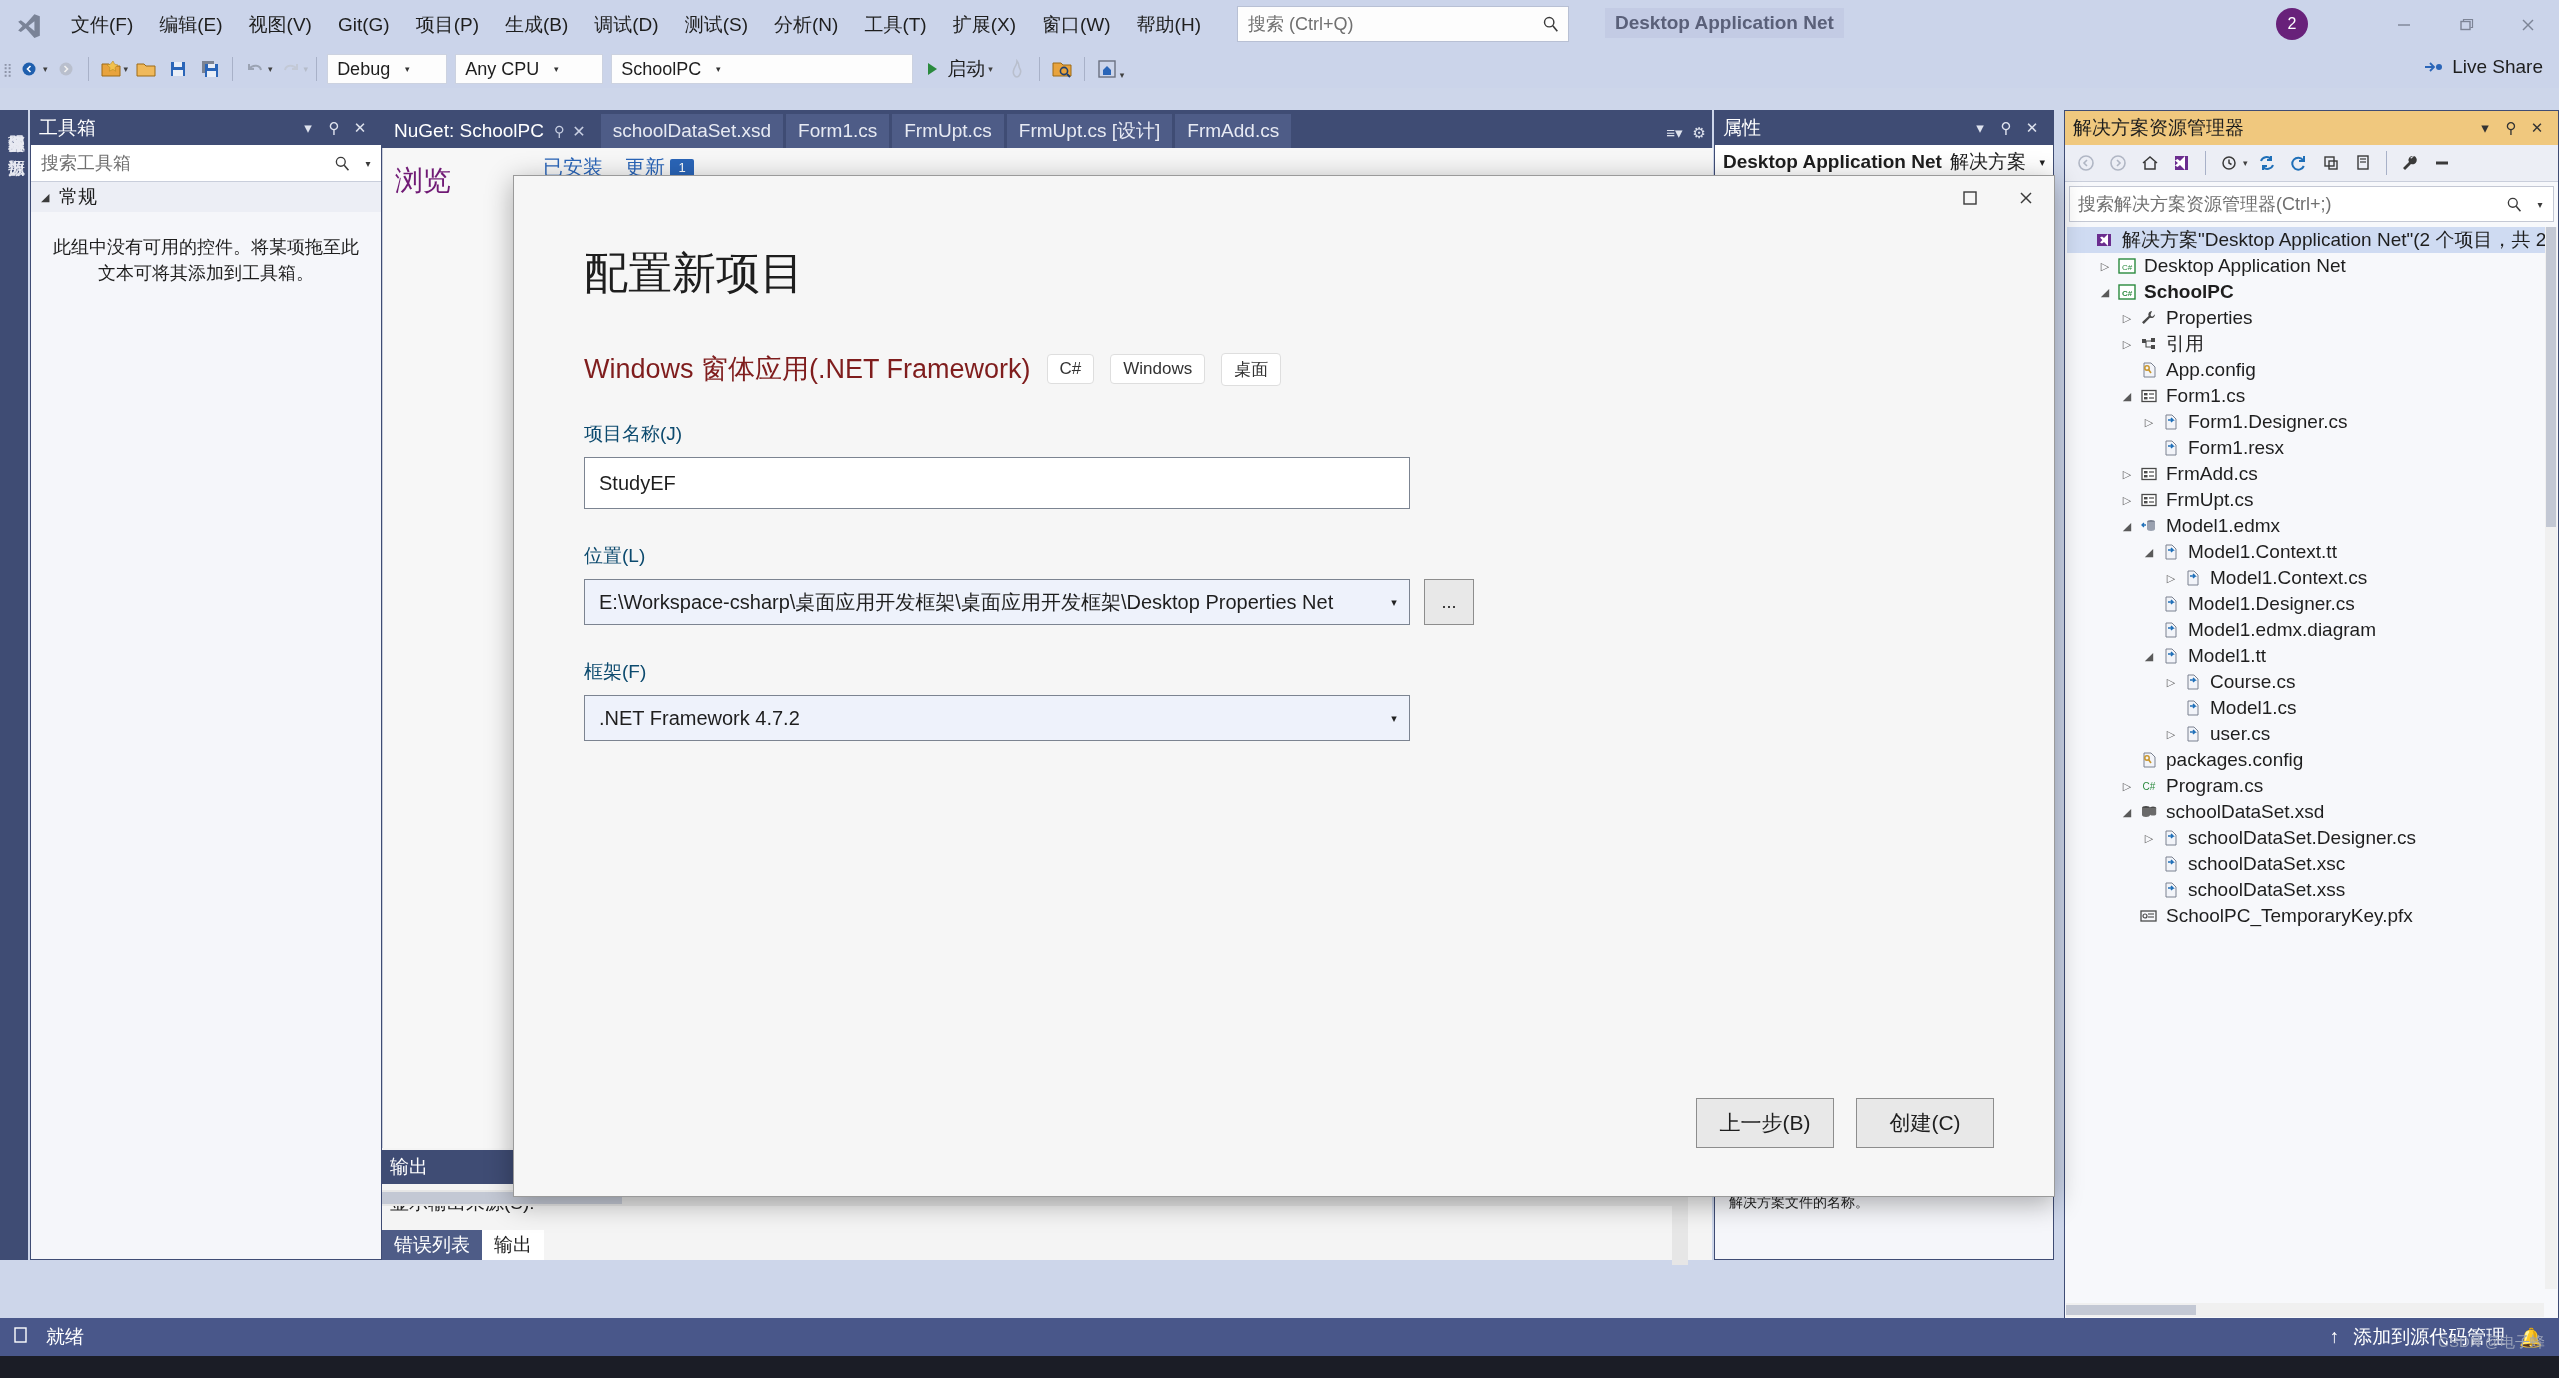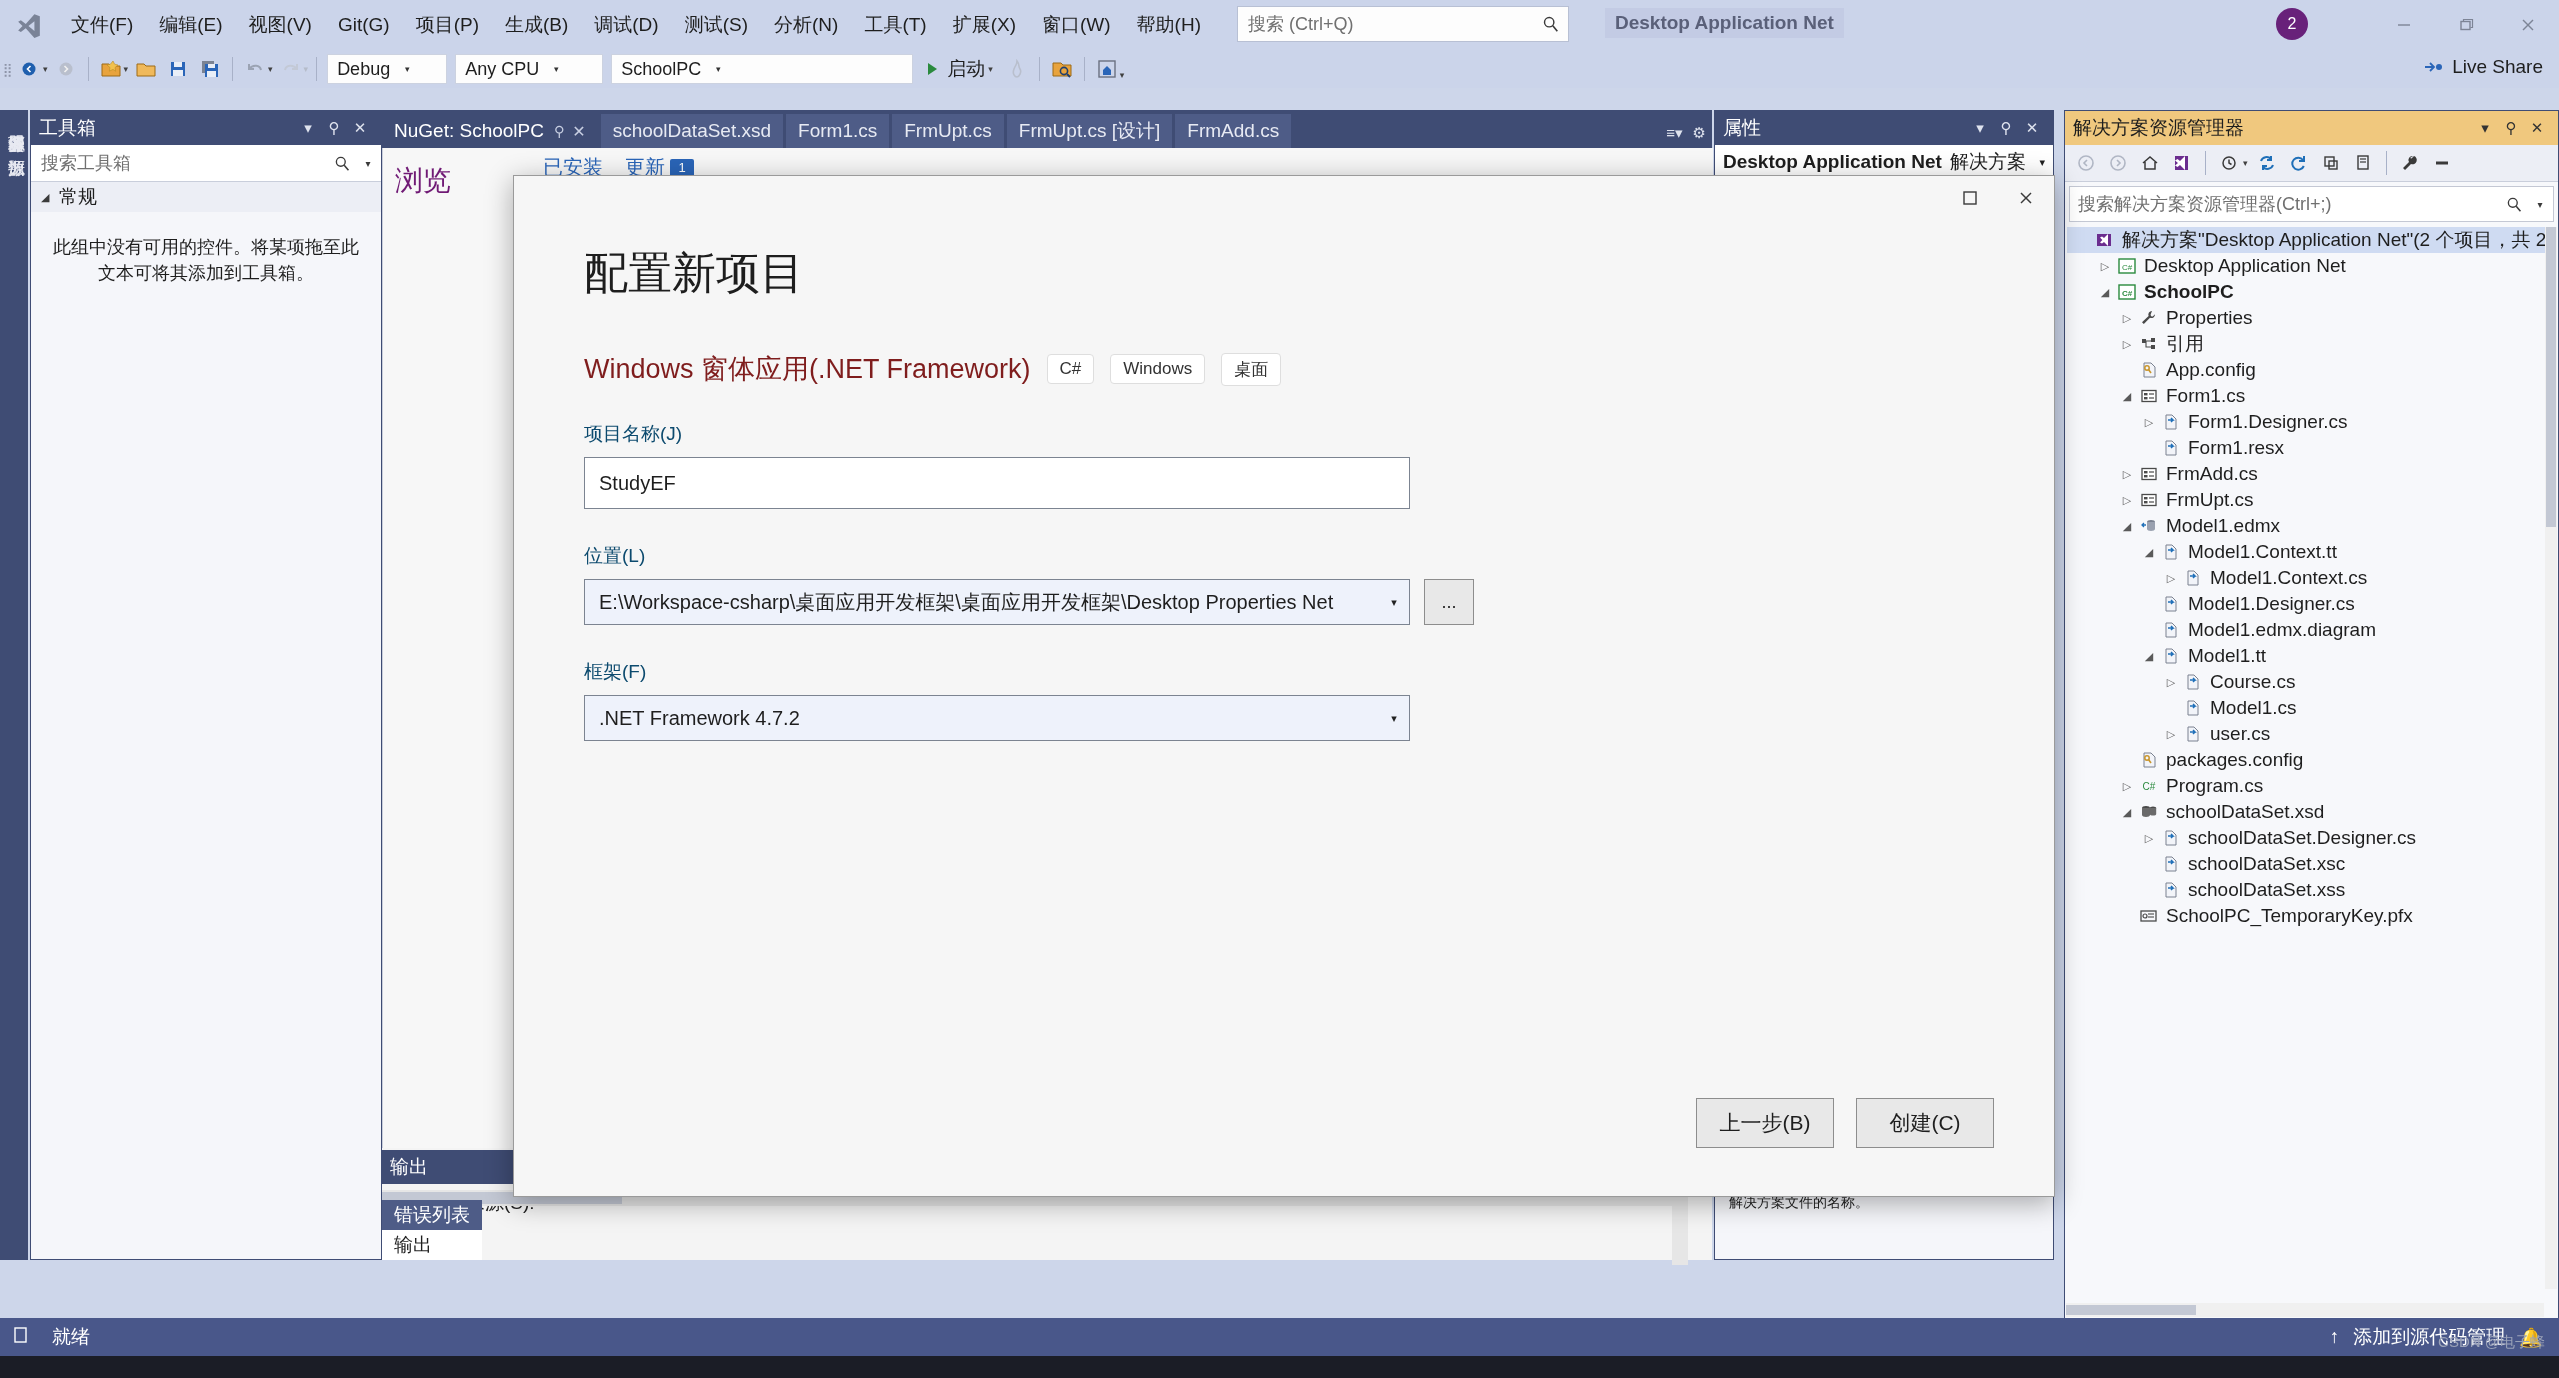"错误列表" .err-tabs { flex-direction: column -> none }
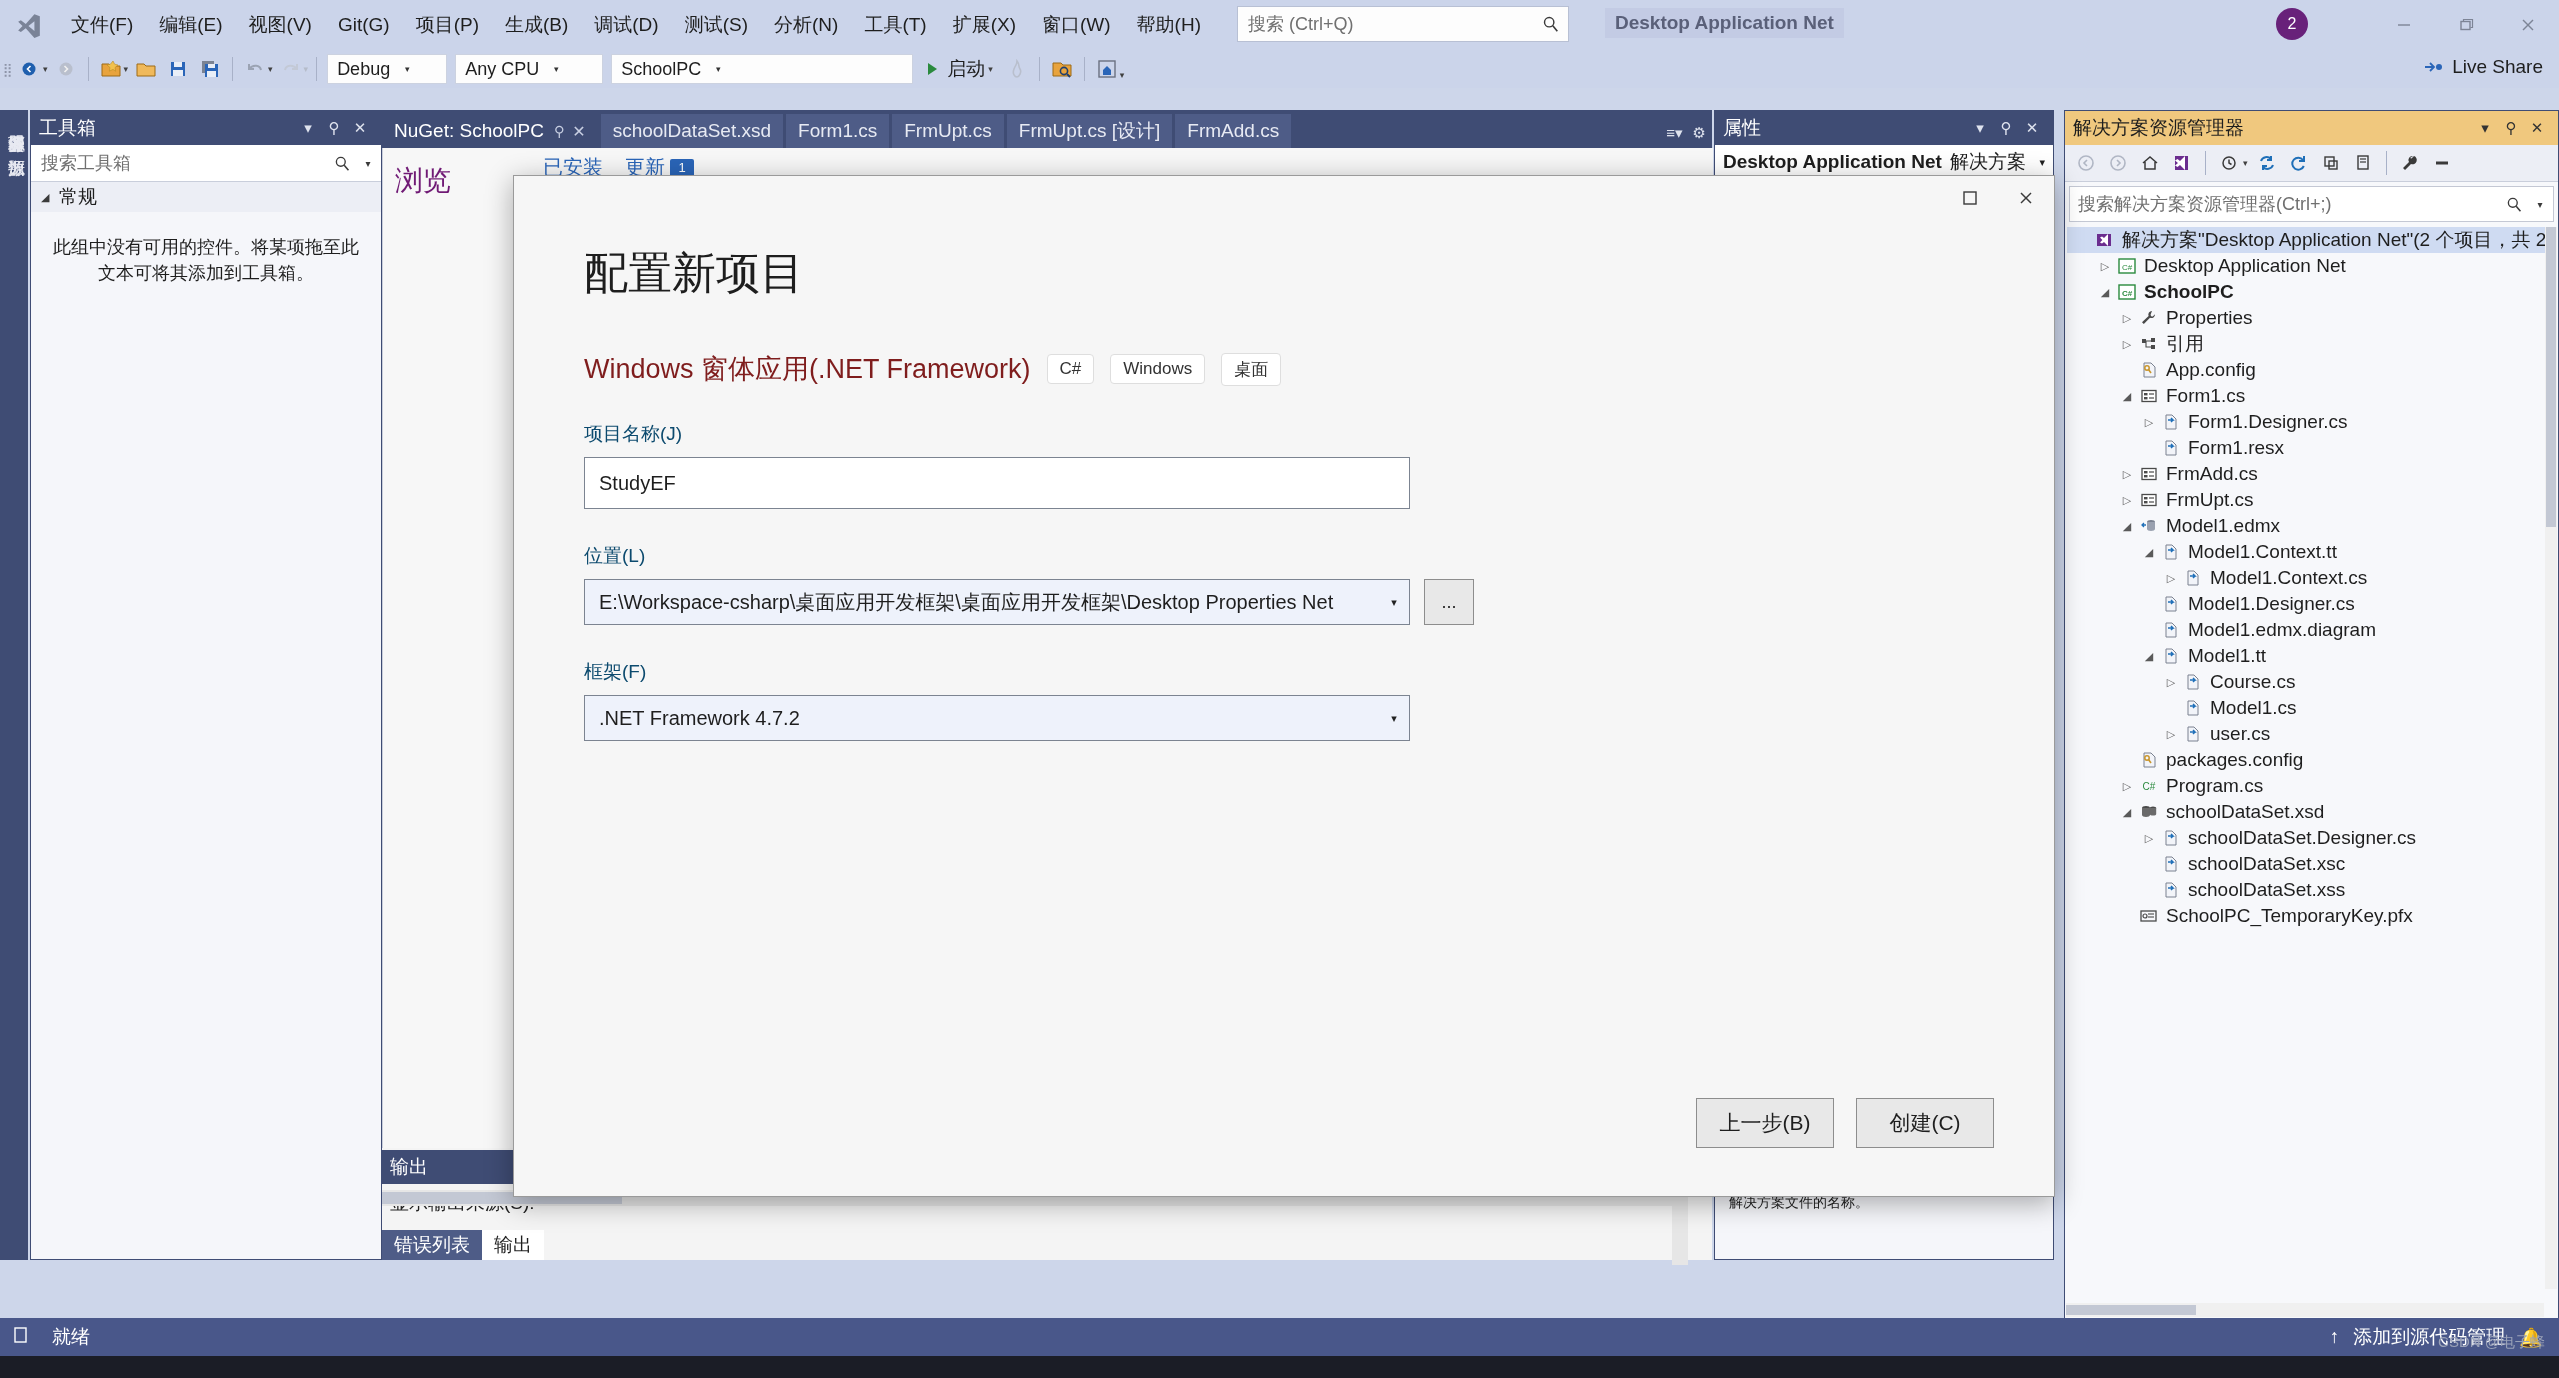"就绪" .status .left { gap: 22px -> 16px }
